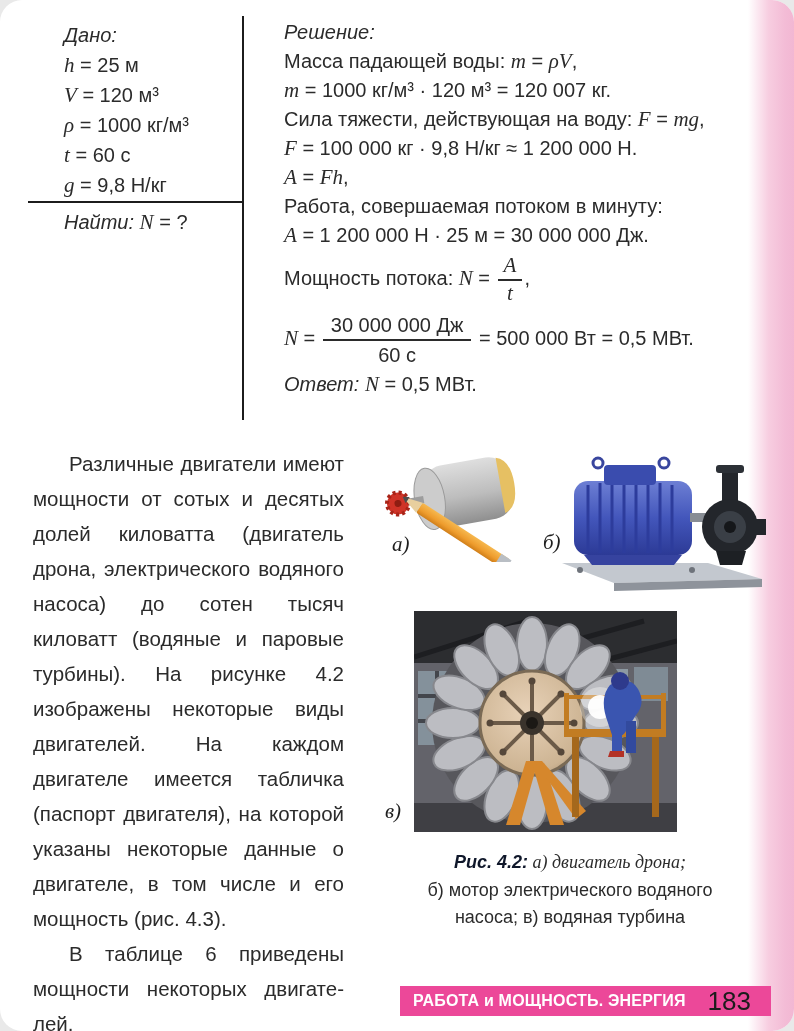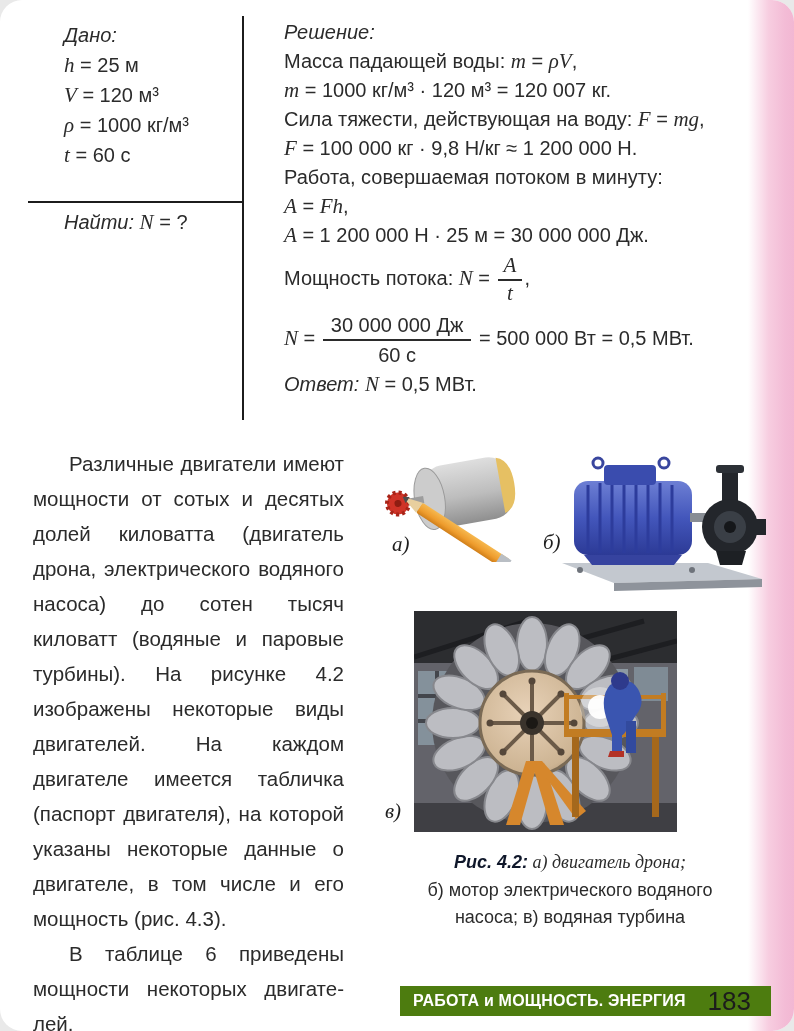"g = 9,8 Н/кг" div.given-row { html: none -> <div><span>g</span><span> = 9,8 Н/кг</span></div> }
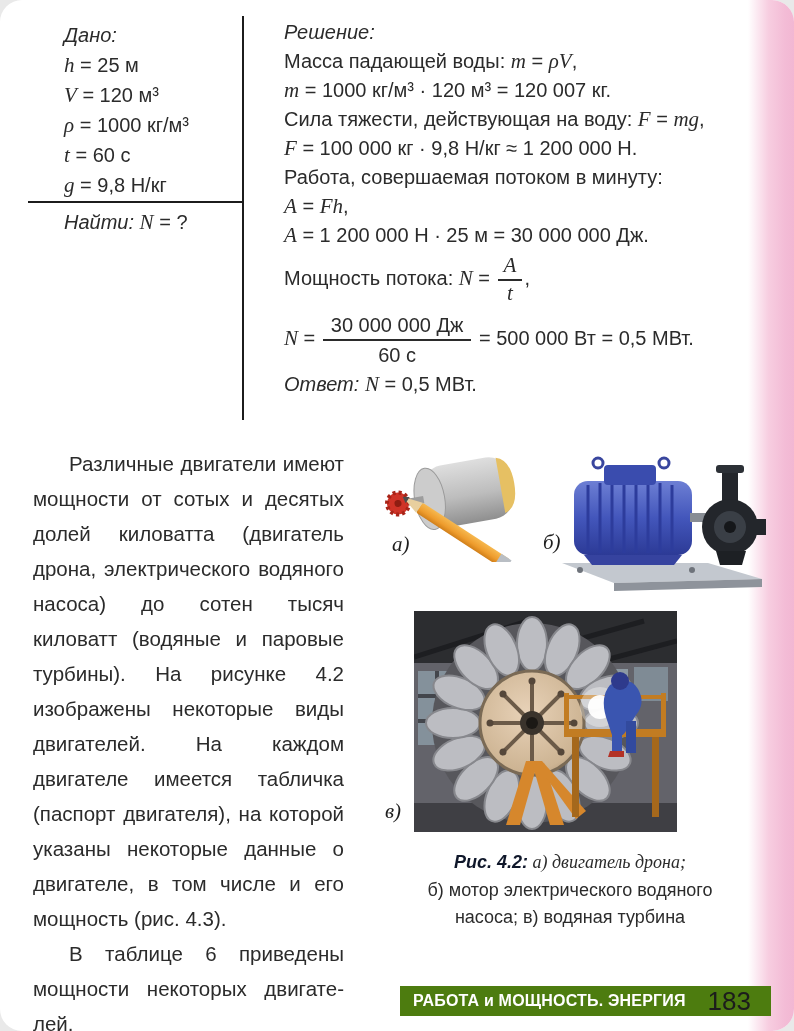"Работа, совершаемая потоком в минуту:" div.sol-line { order: before "A = Fh," -> after "A = Fh," }
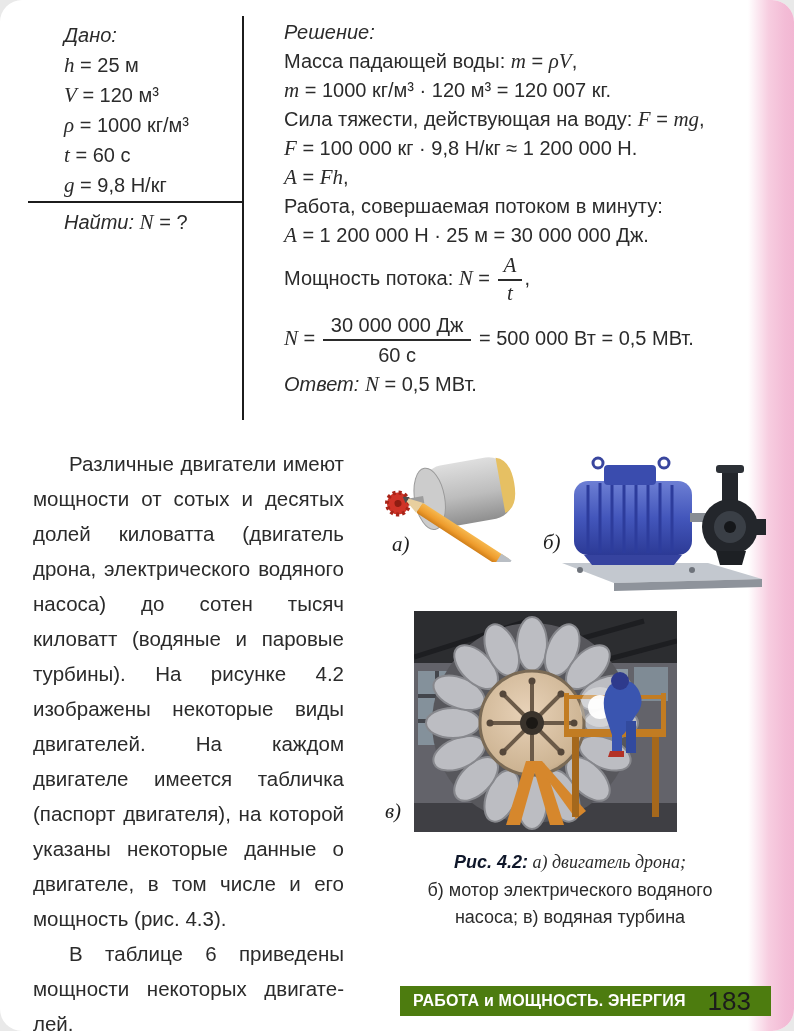"РАБОТА и МОЩНОСТЬ. ЭНЕРГИЯ" #footer-bar { background: #4d7c0f -> #ec4899 }
